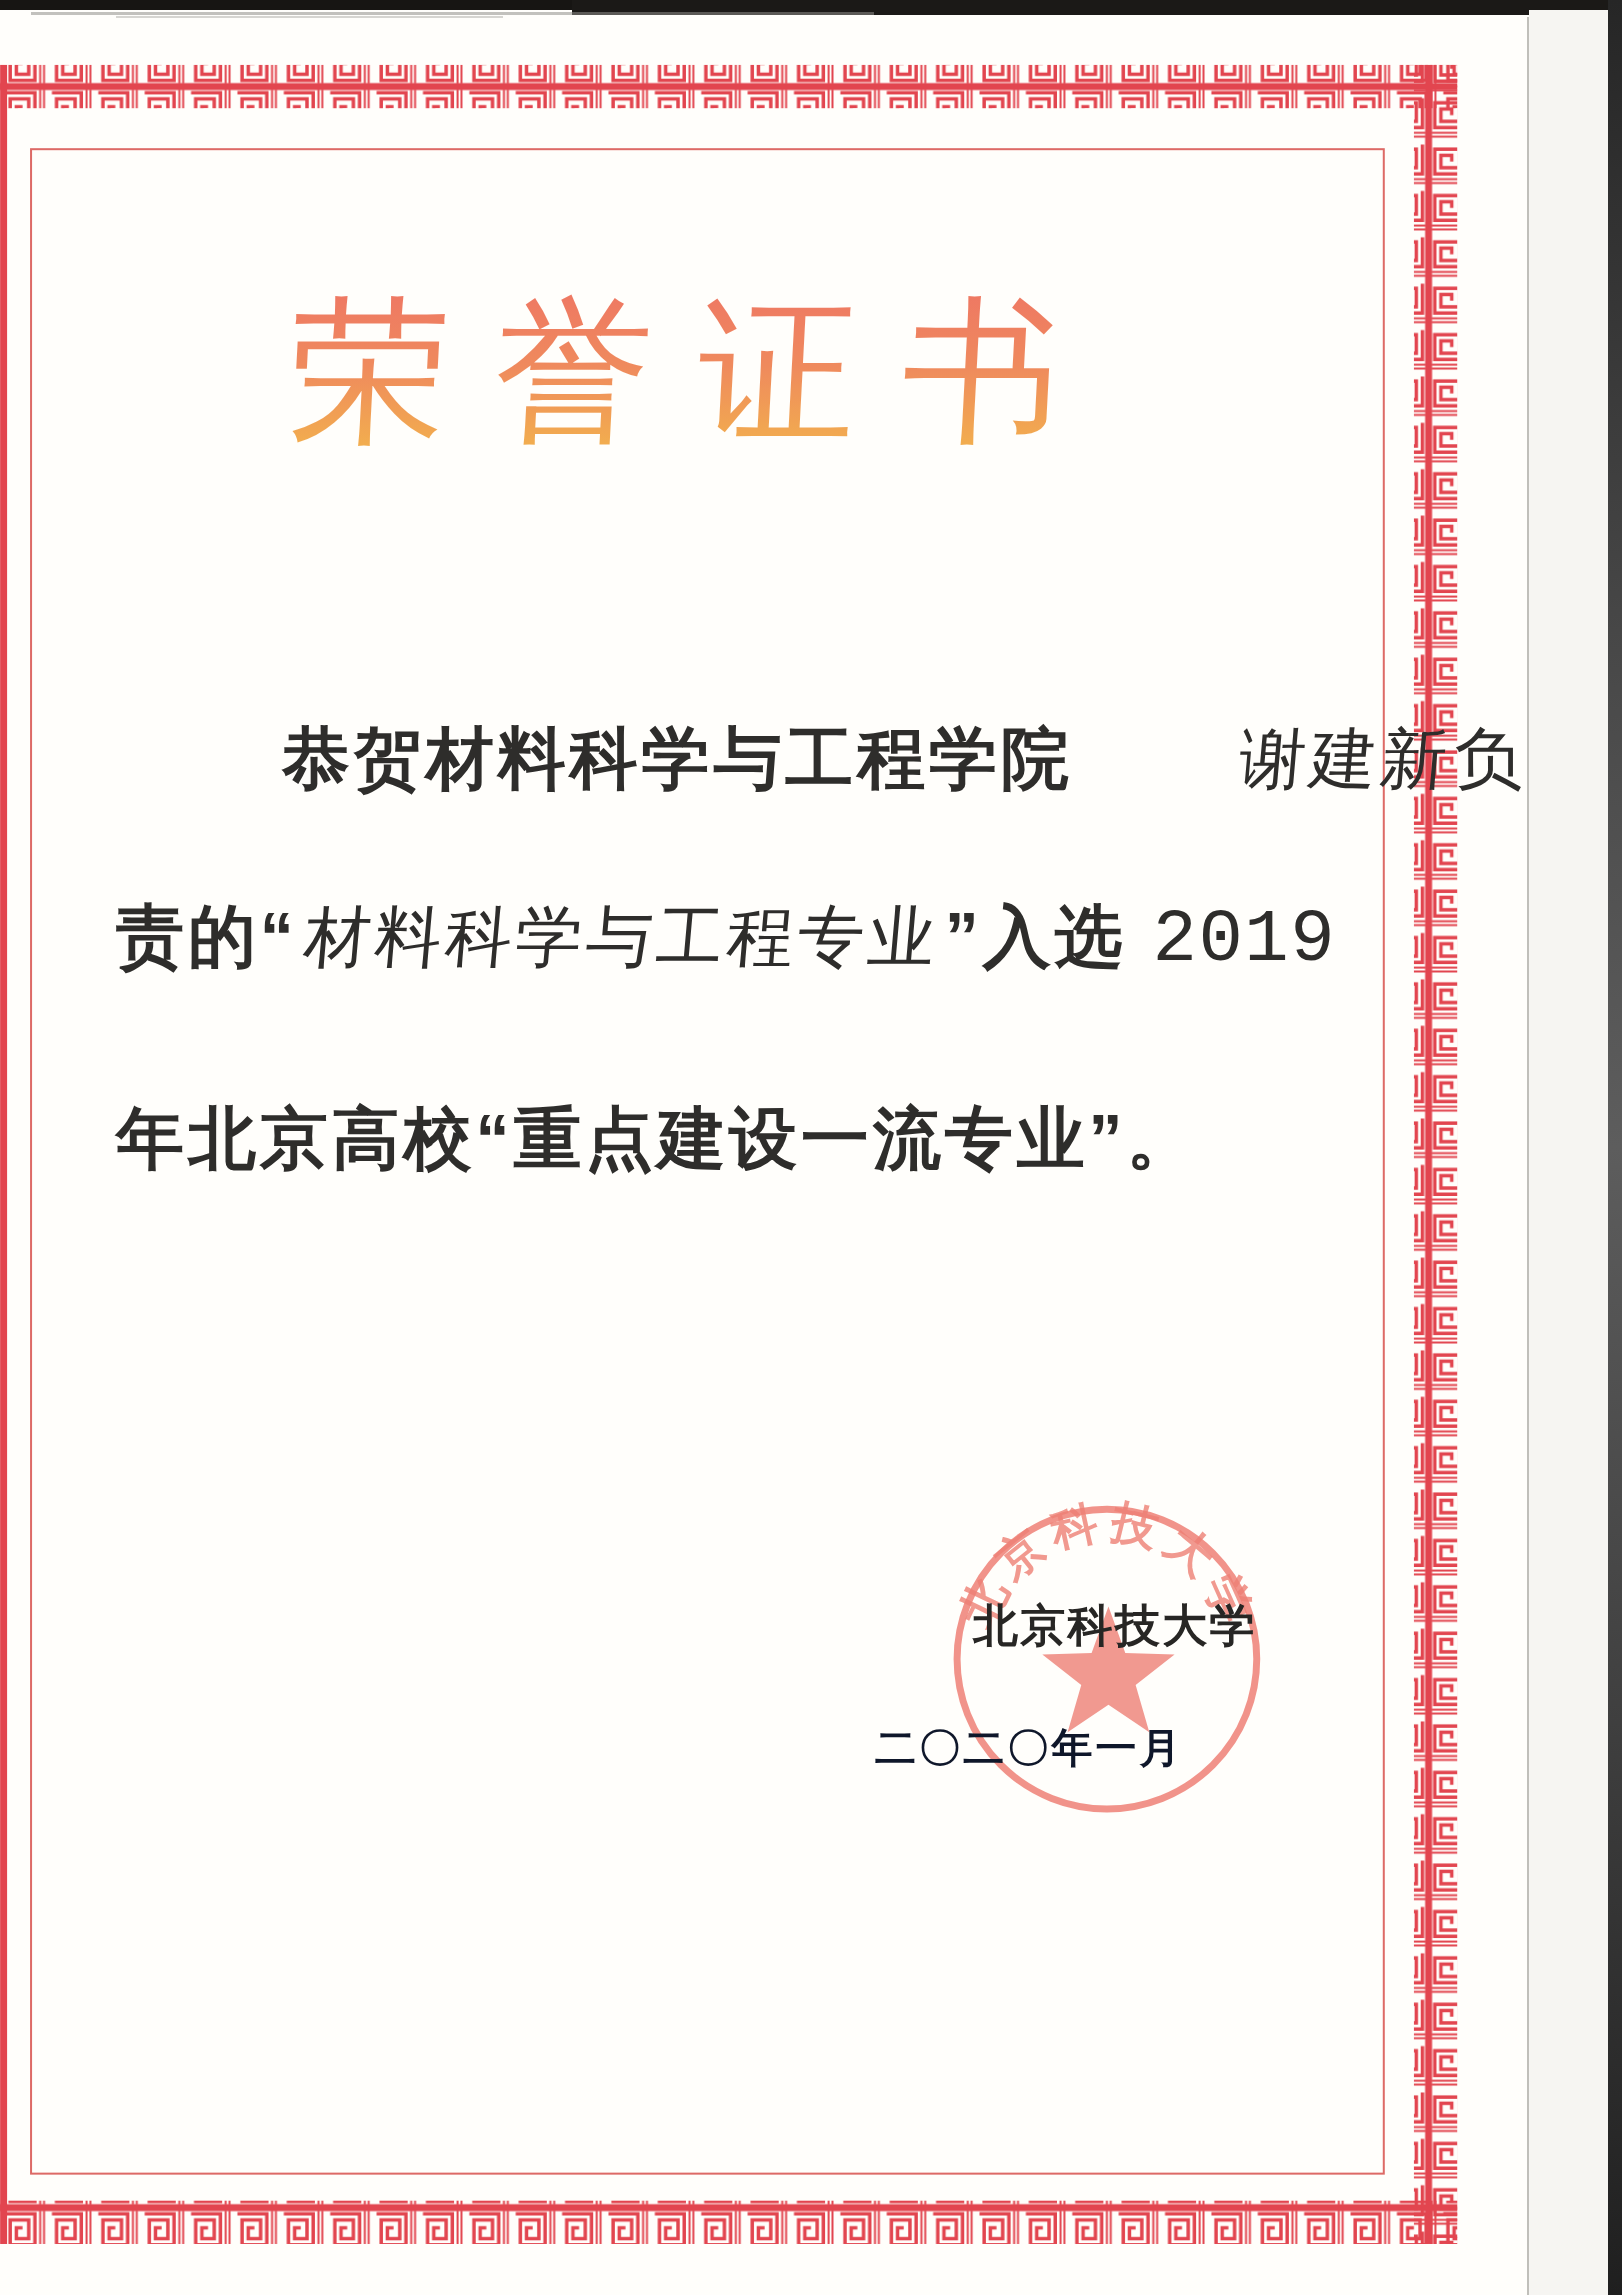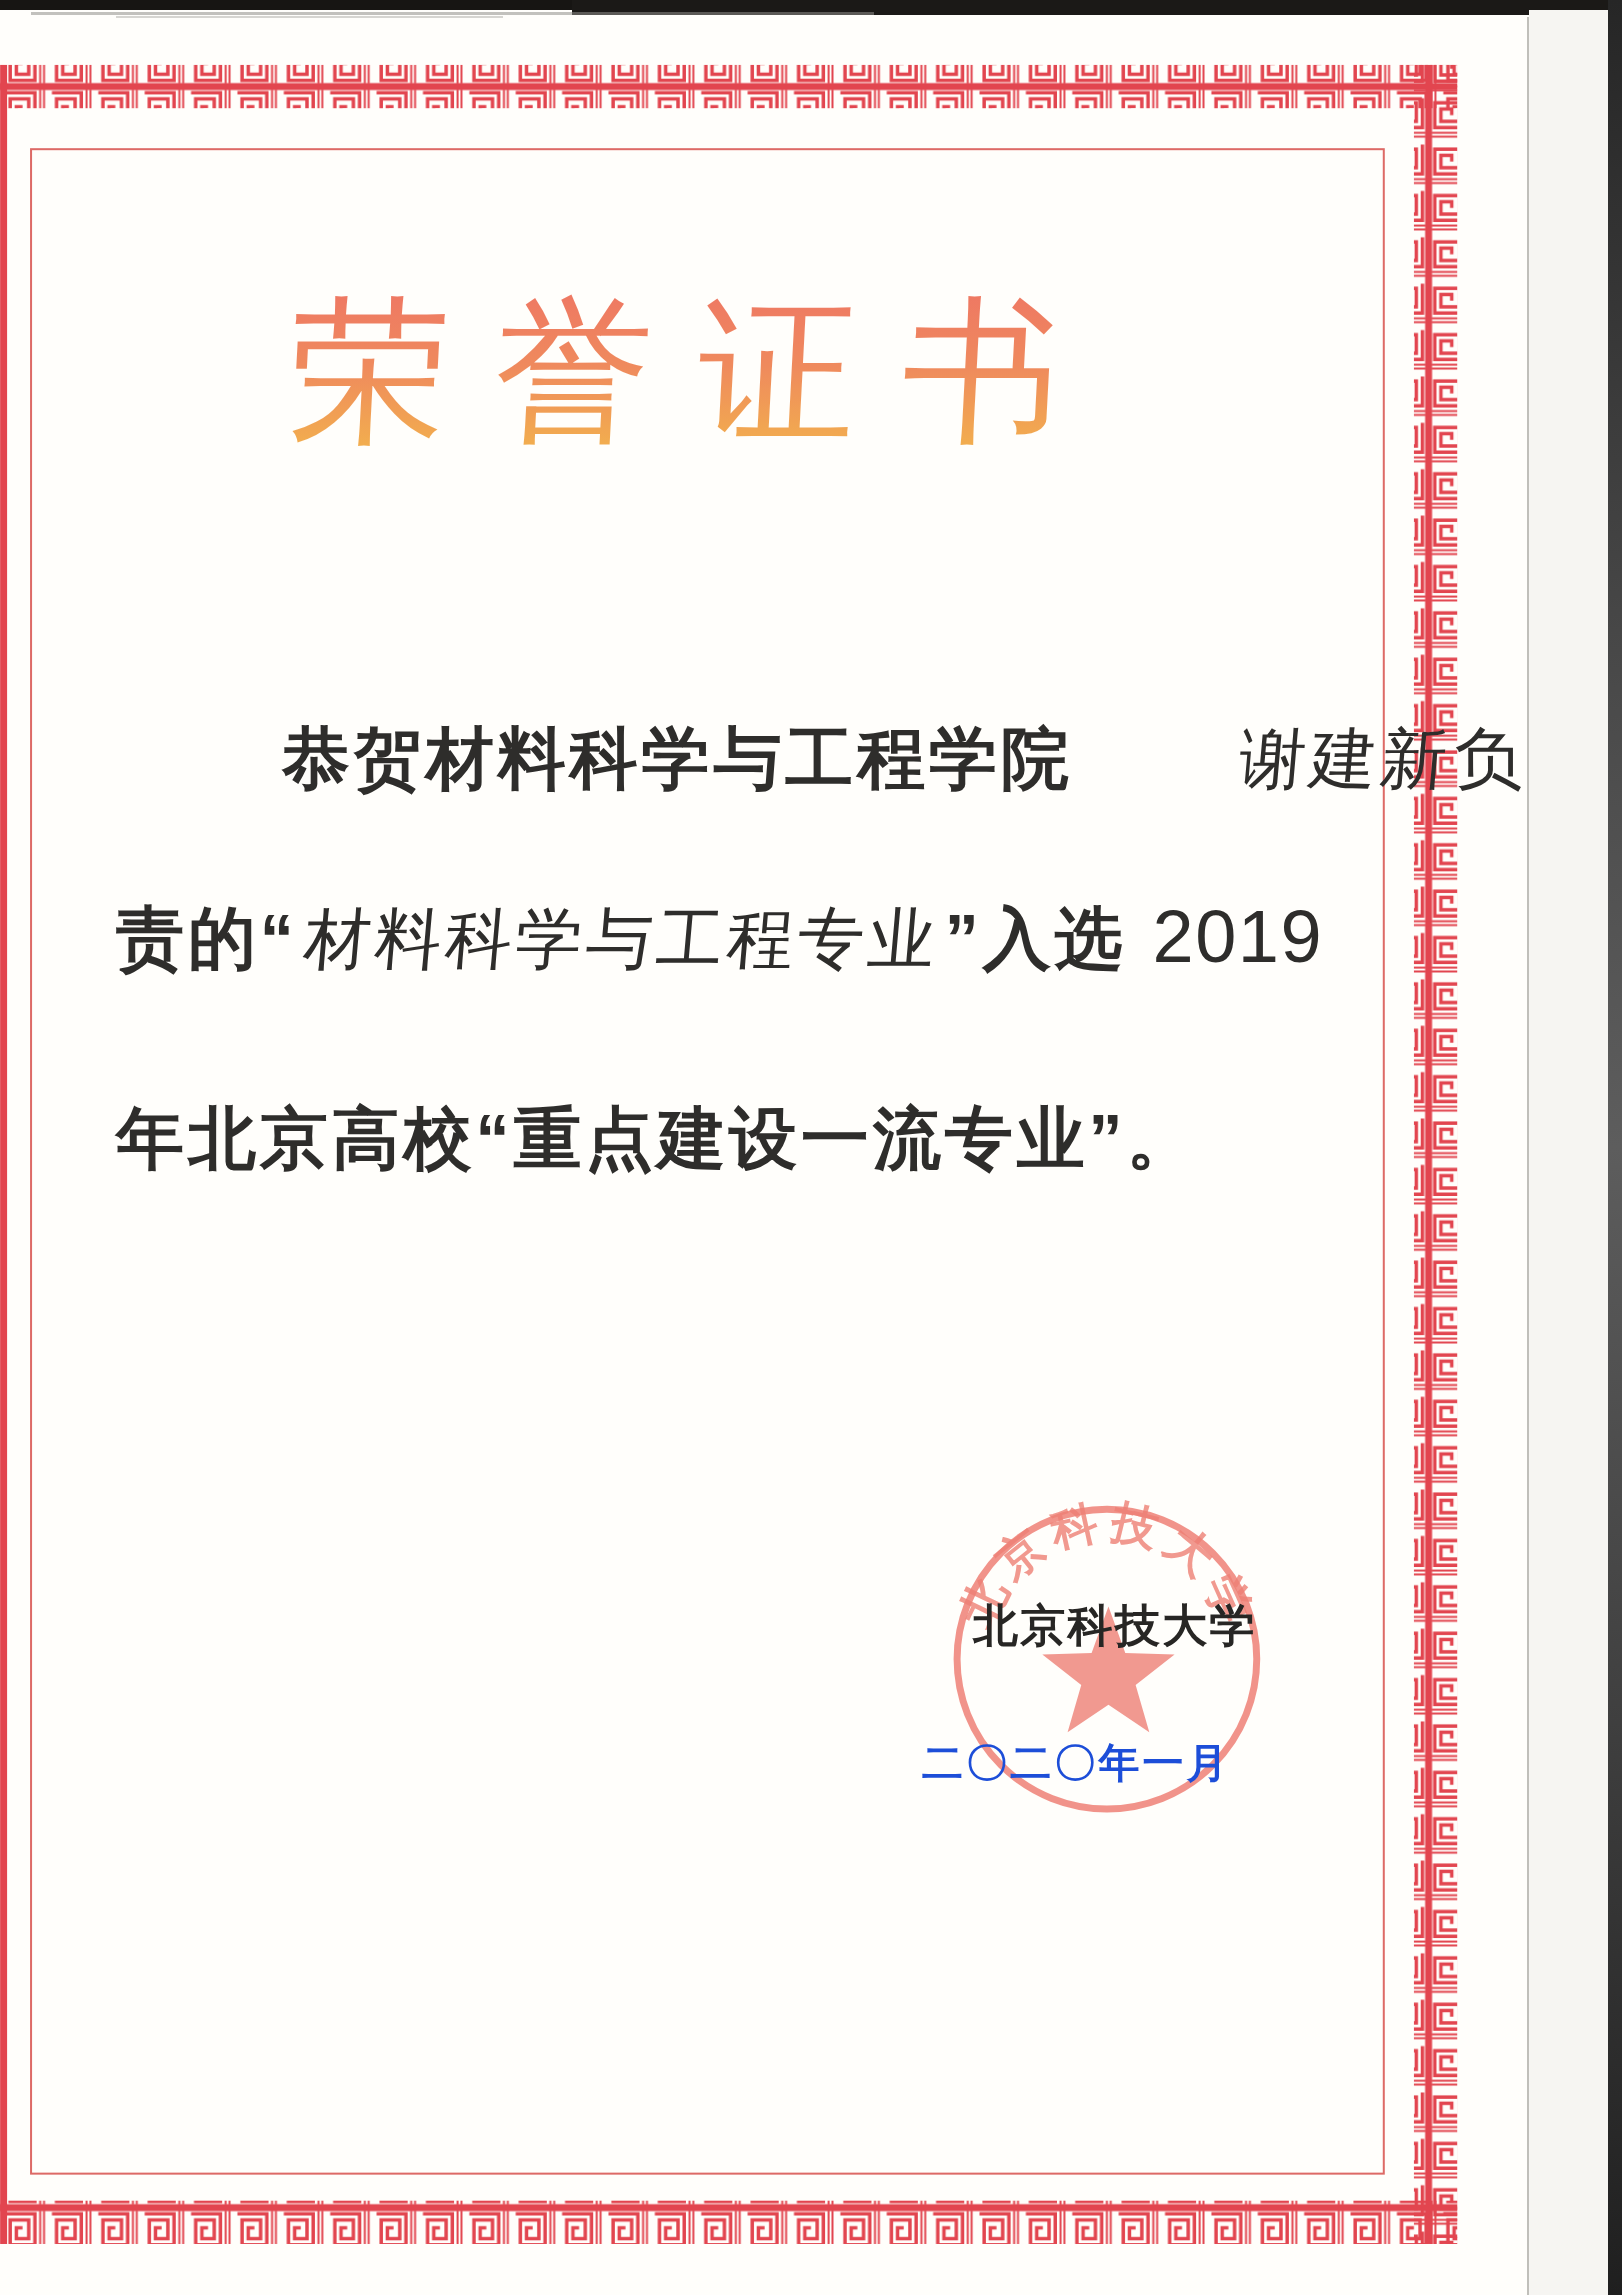"2019" .year { font-family: Liberation Sans, sans-serif -> Liberation Mono, monospace }
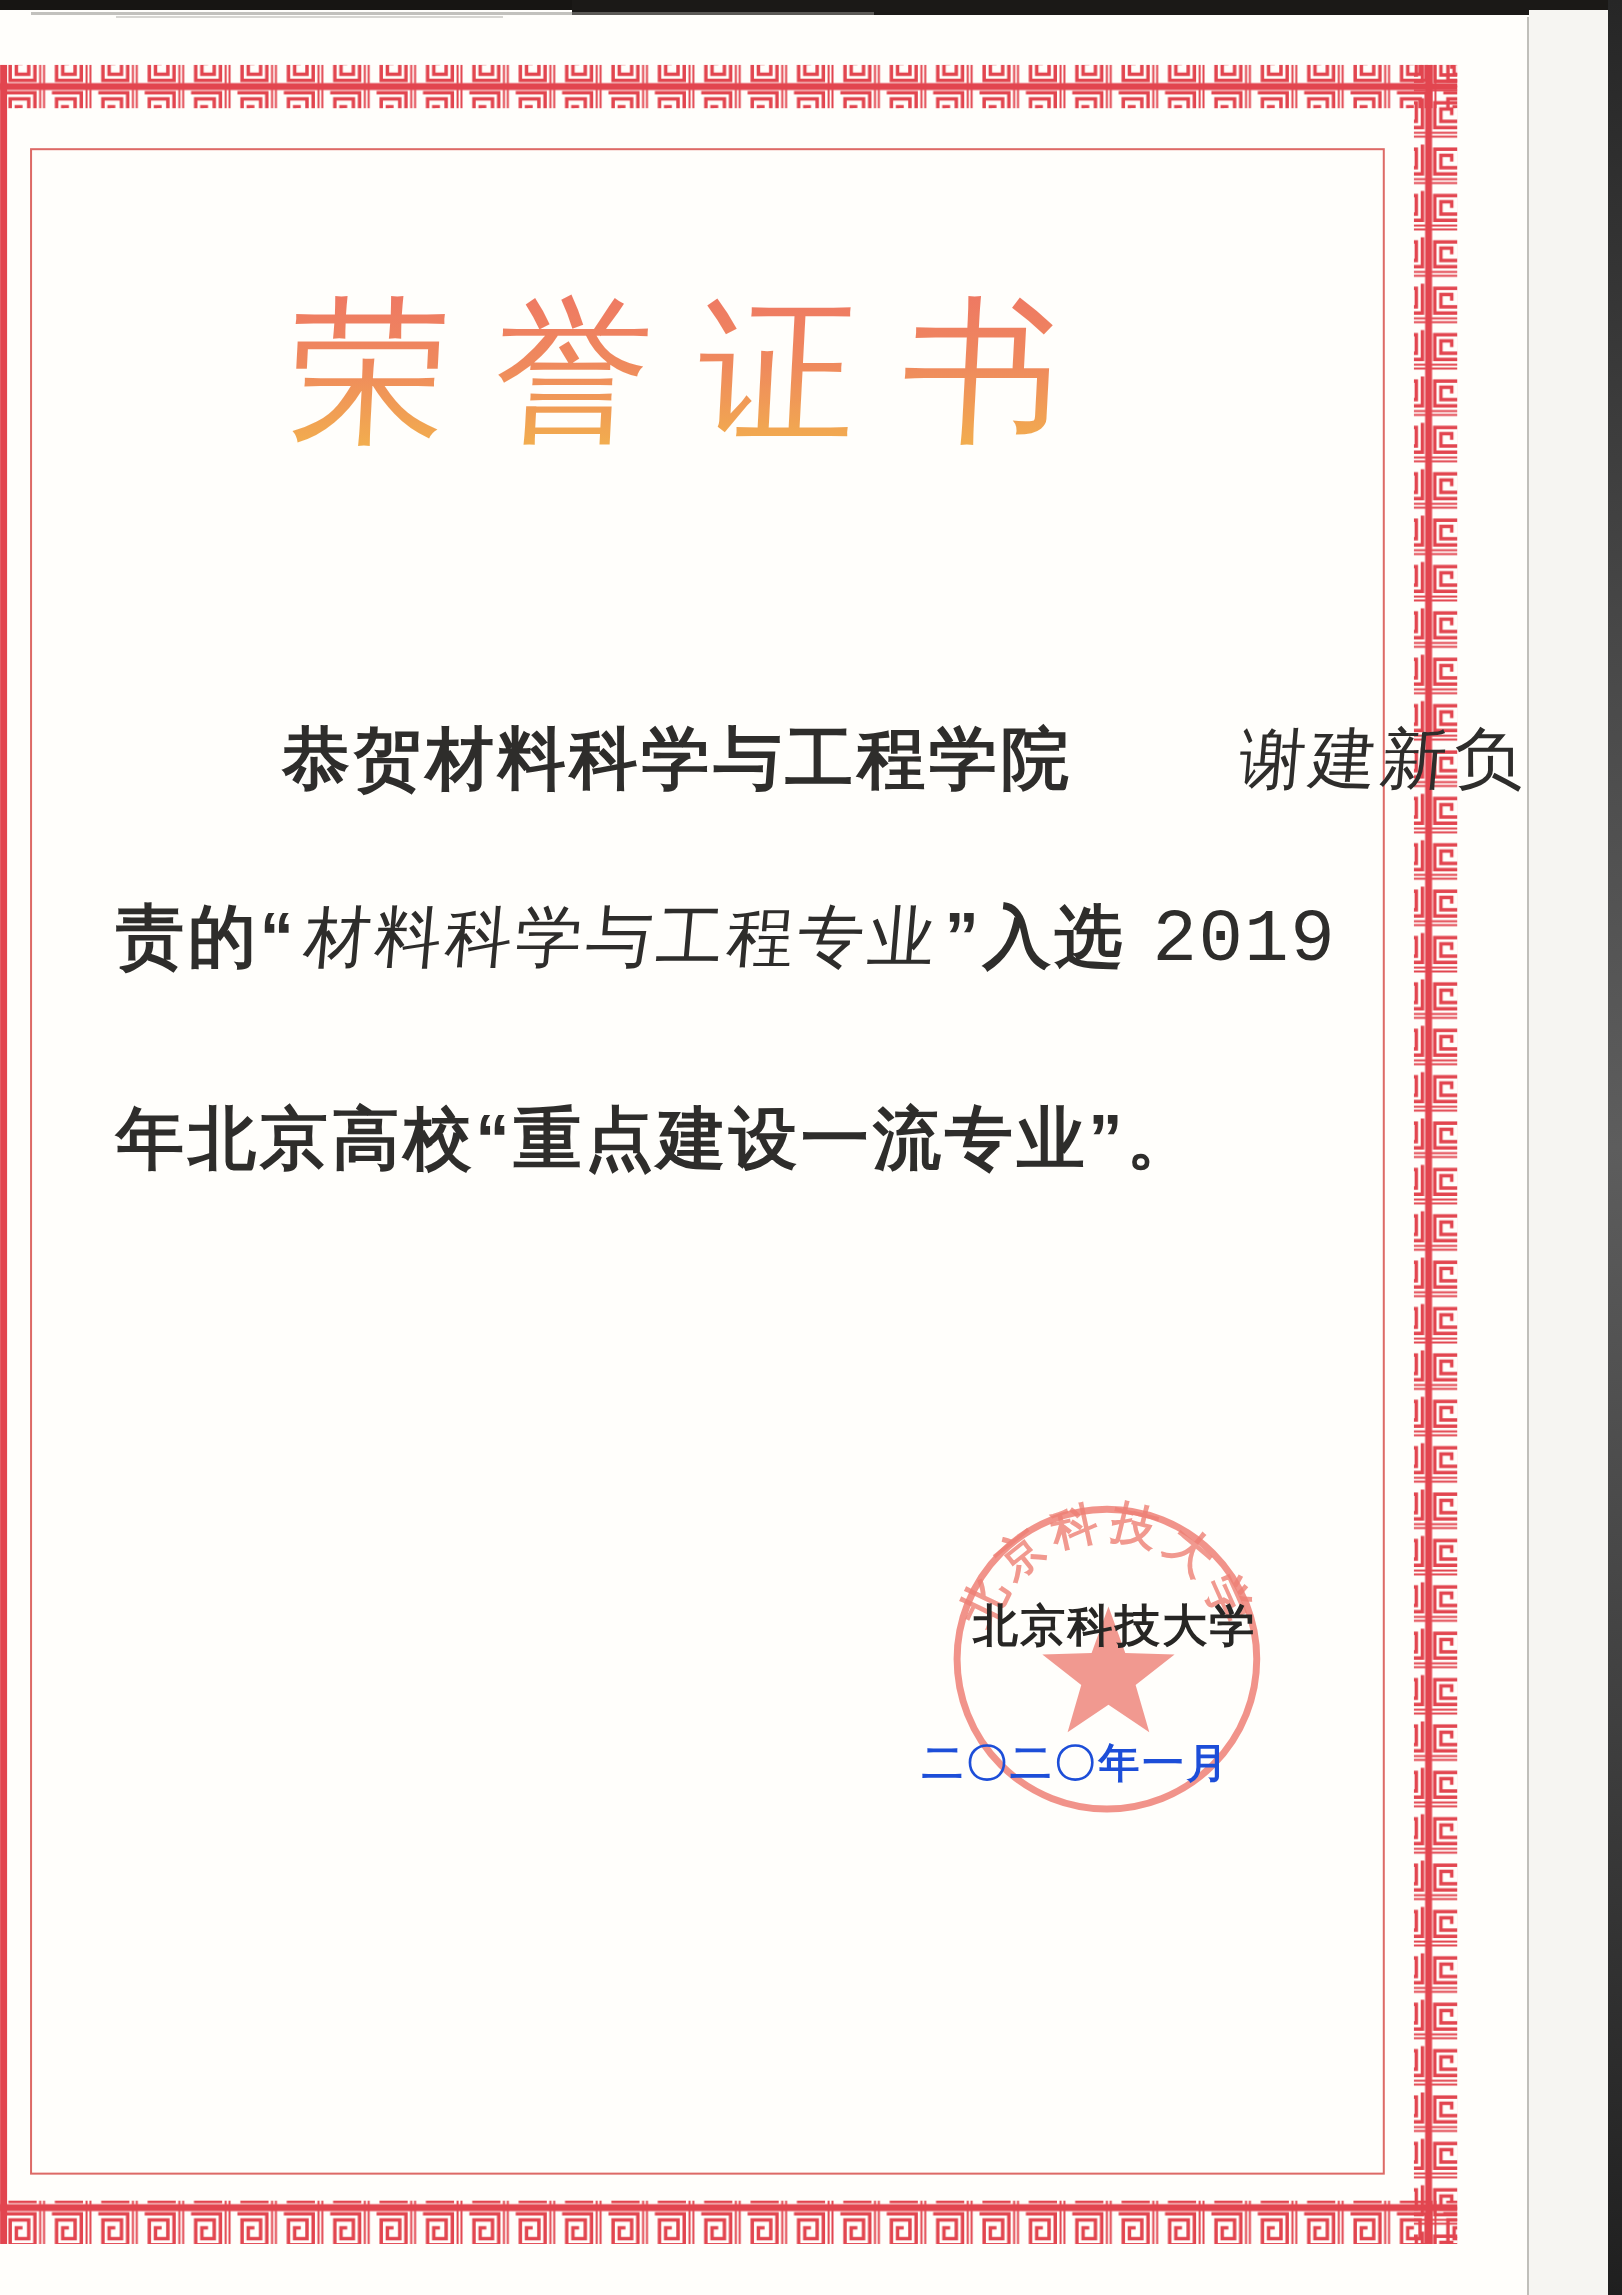"二〇二〇年一月" .cert-date { color: #1d4ed8 -> #0f172a; left: 922px -> 875px; margin-top: 15px -> none }
